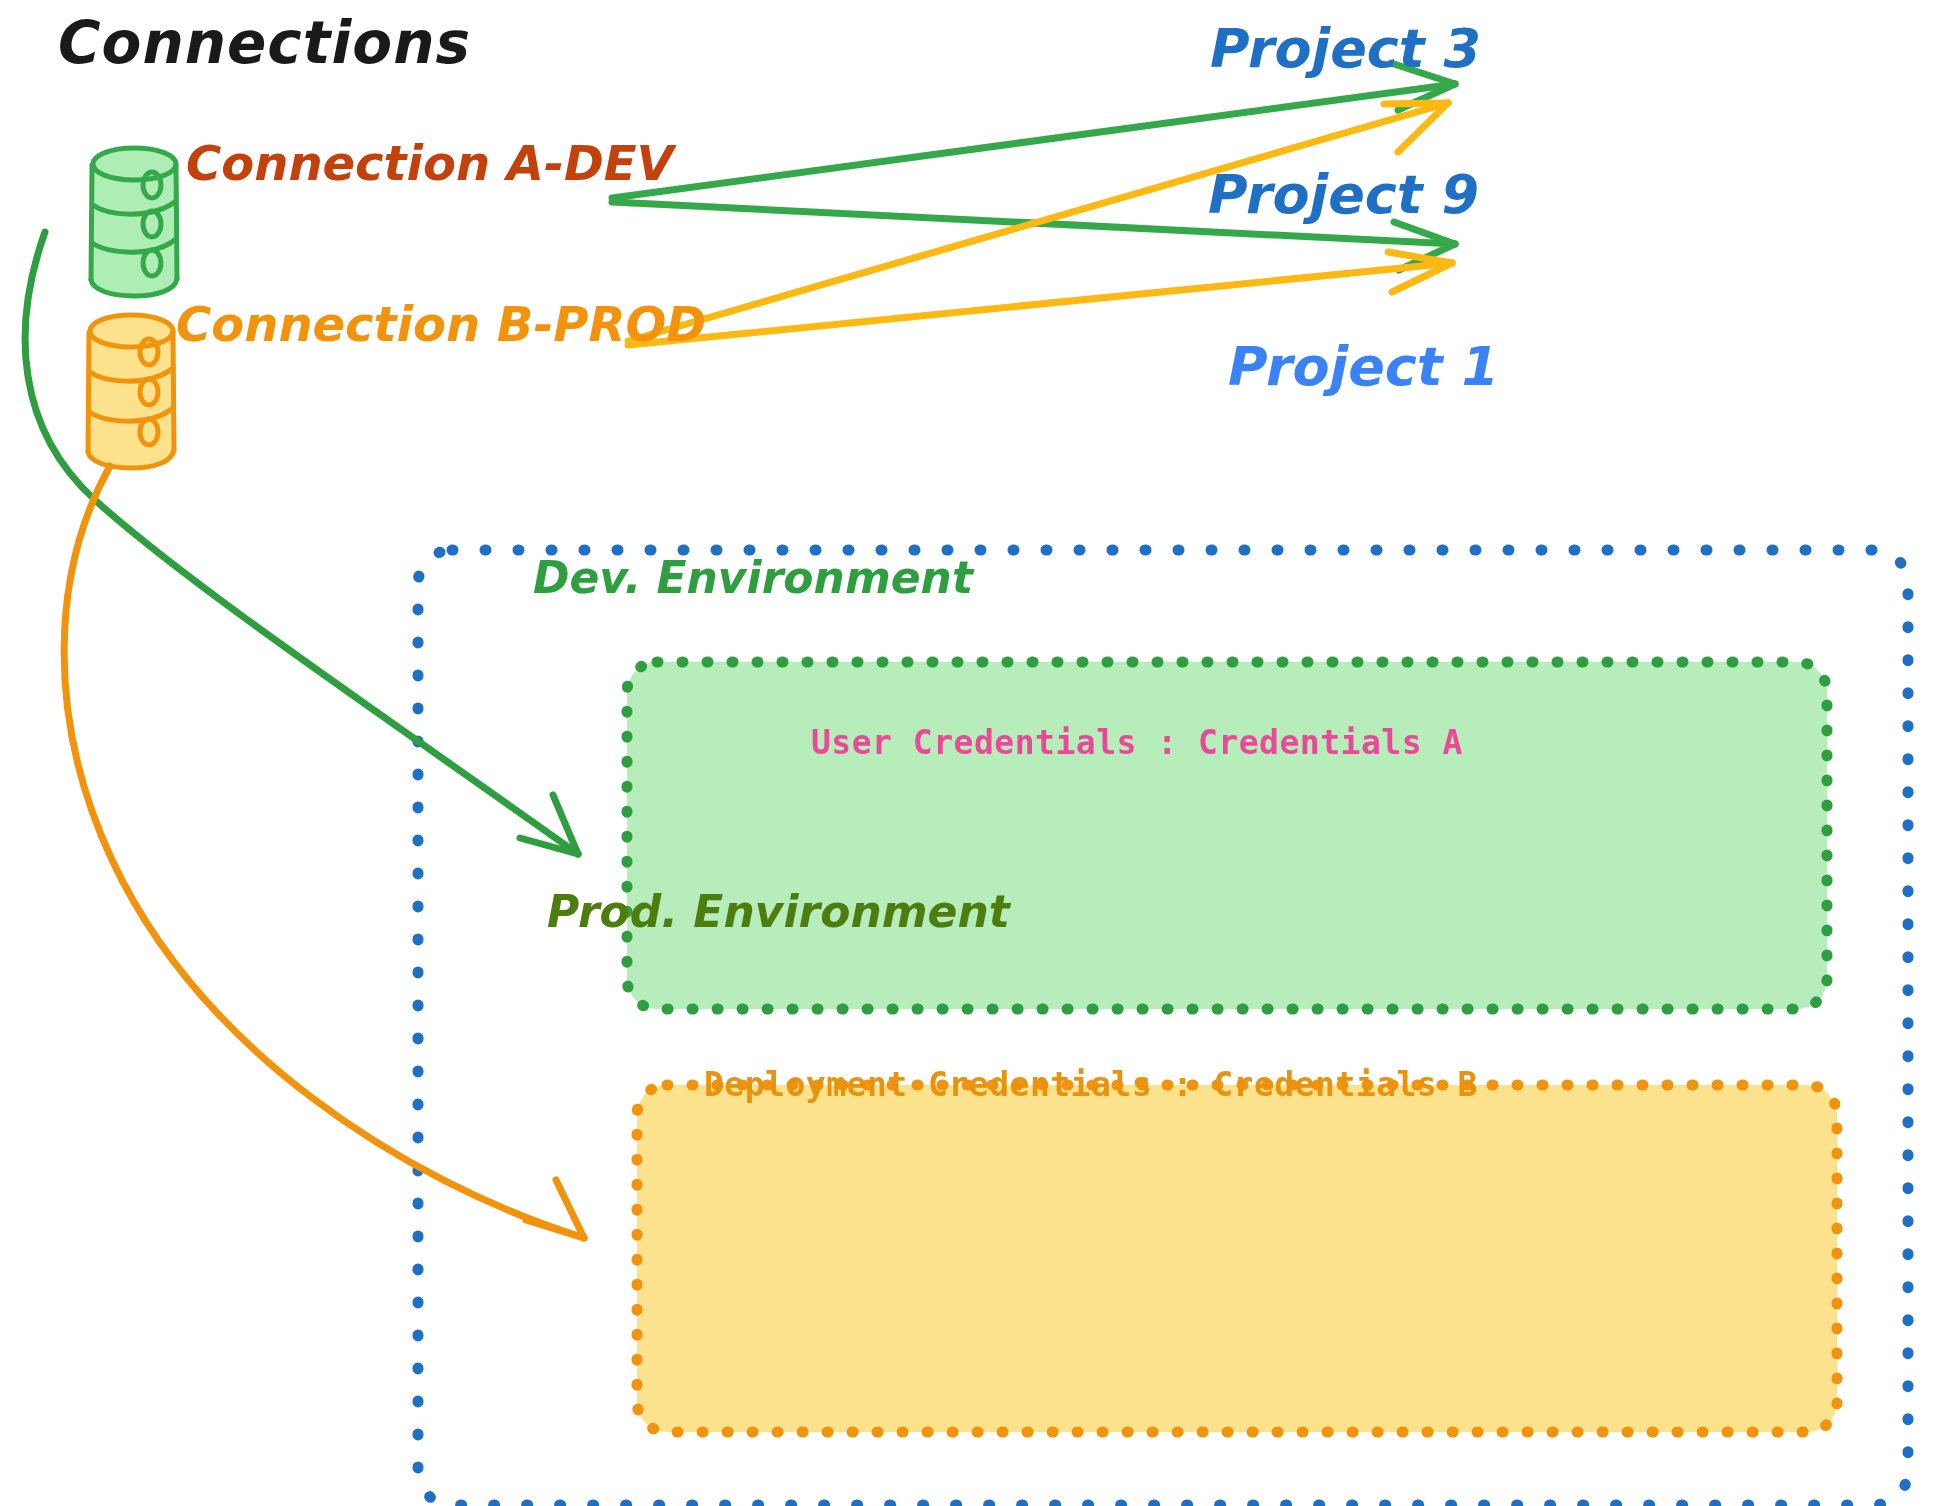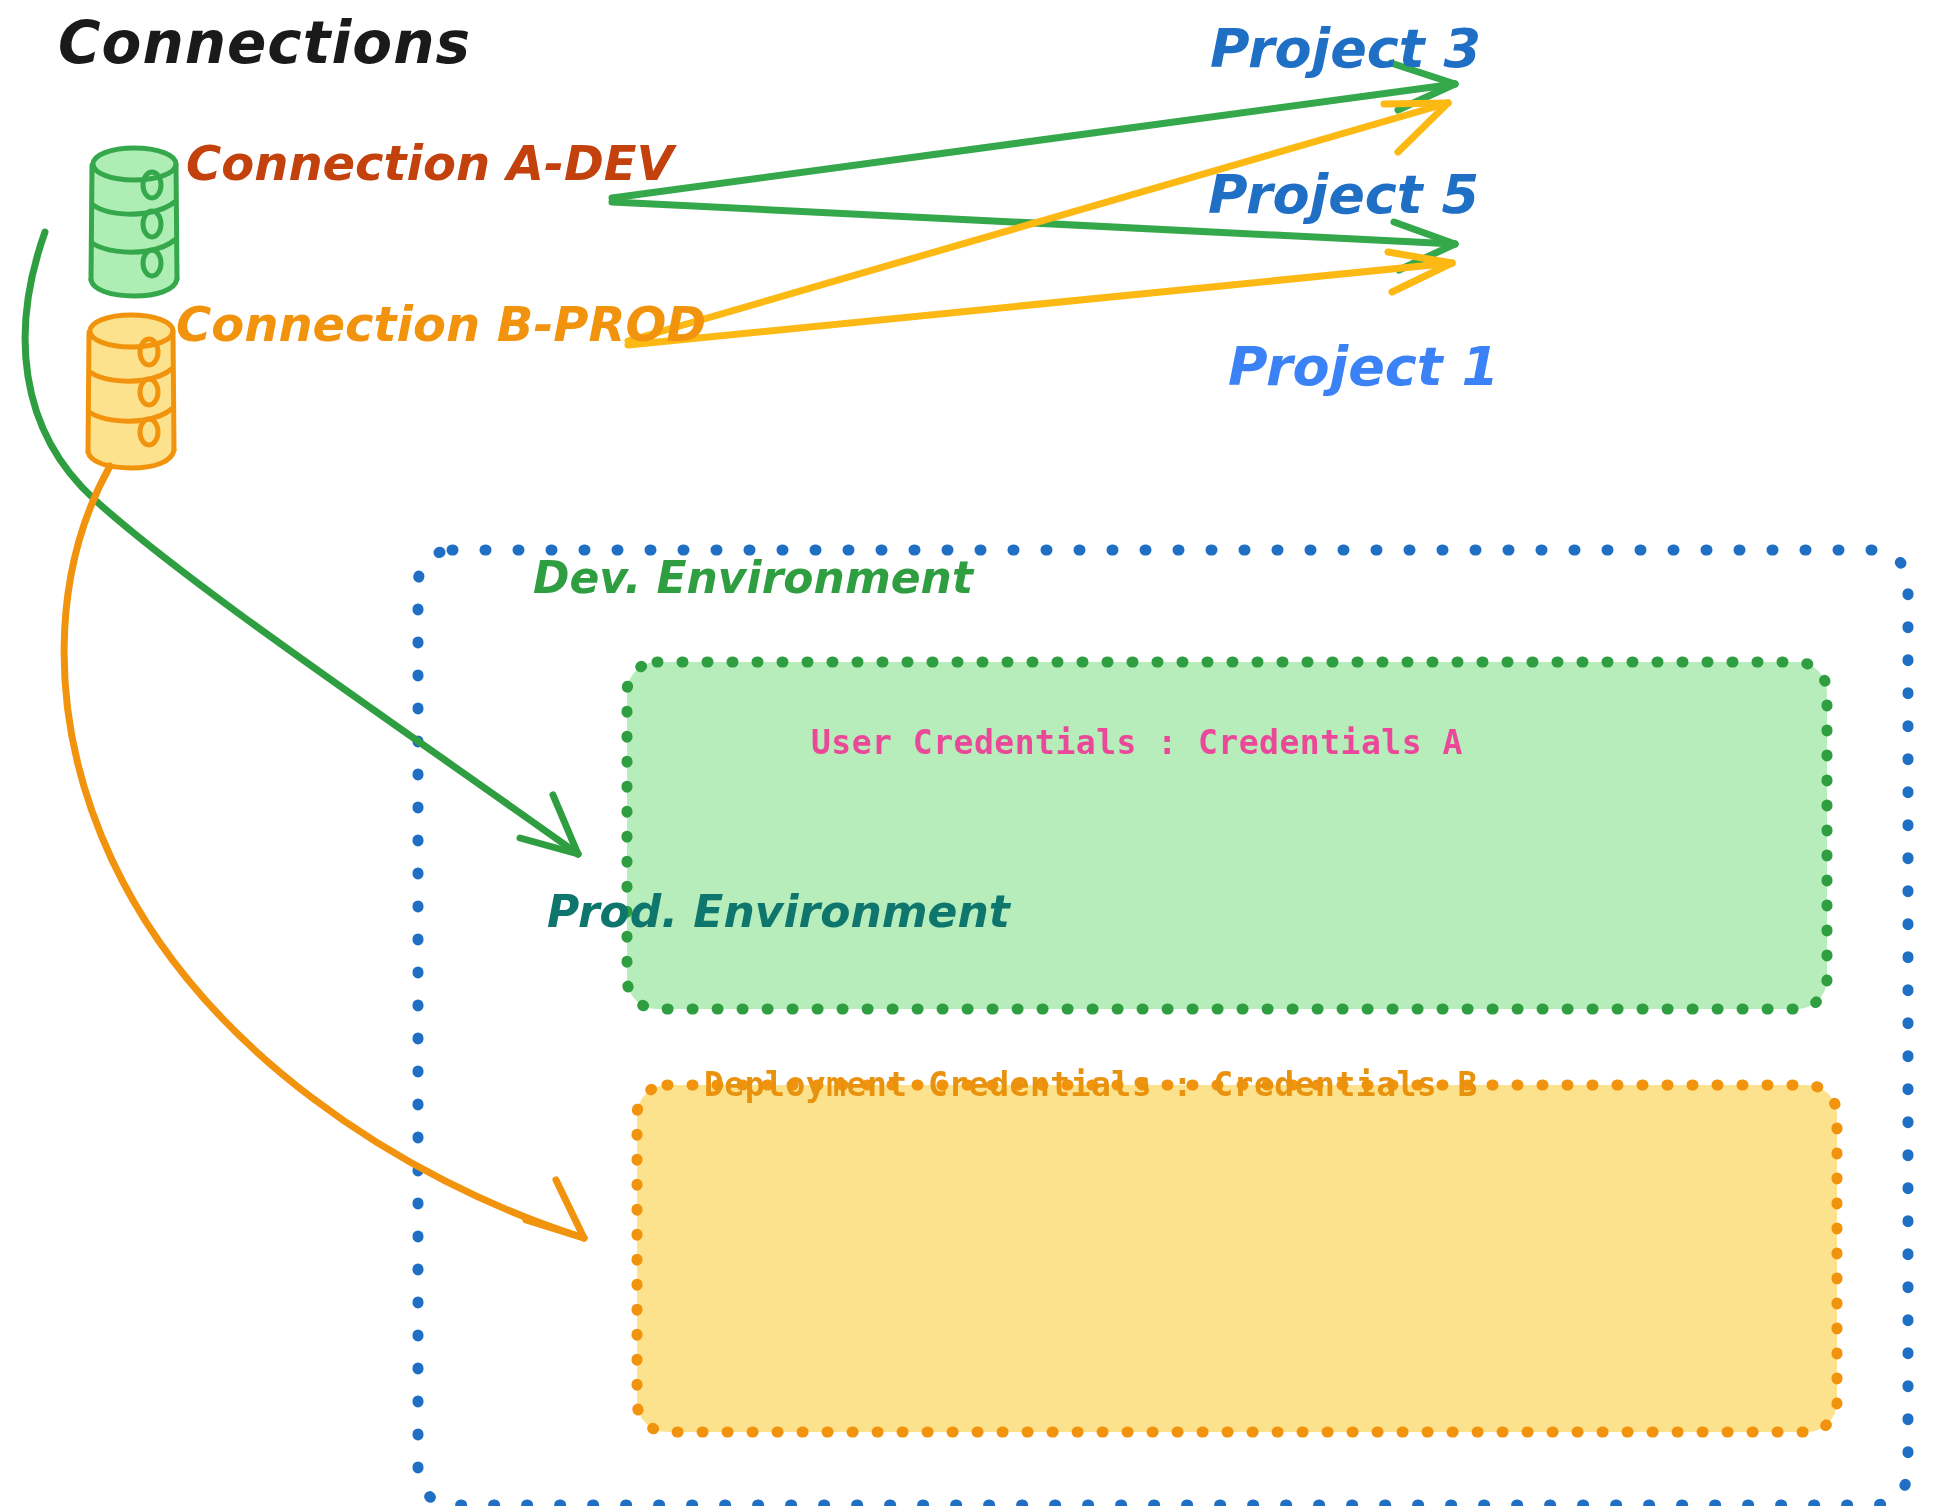"Project 5" div.txt { text: 5 -> 9 }
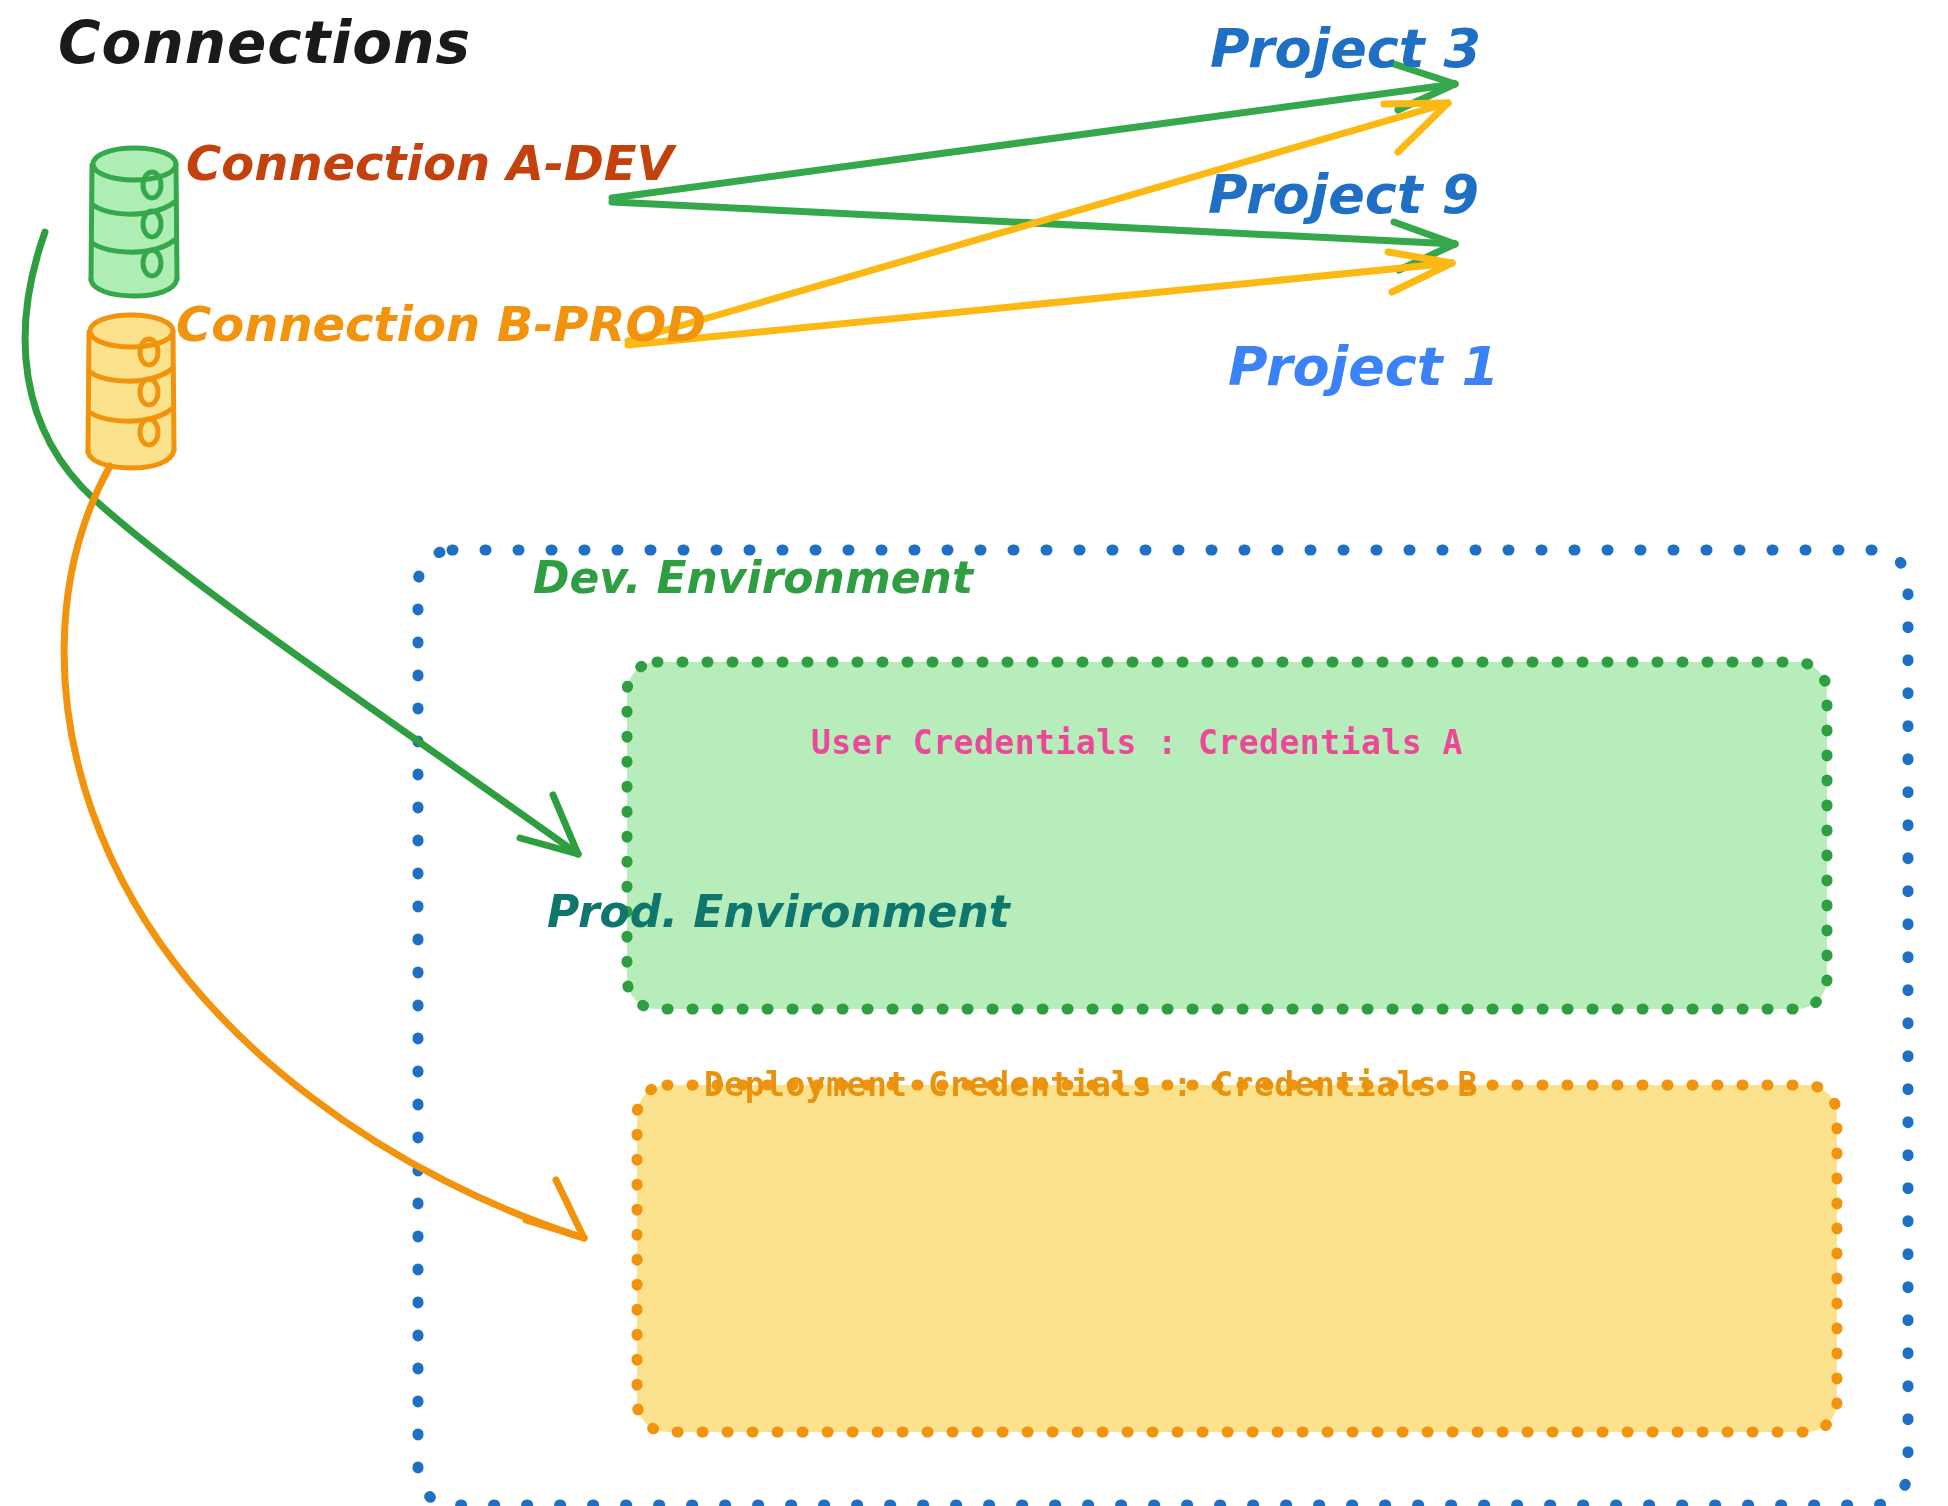"Prod. Environment" #label-prod-env { color: #0f766e -> #4d7c0f }
